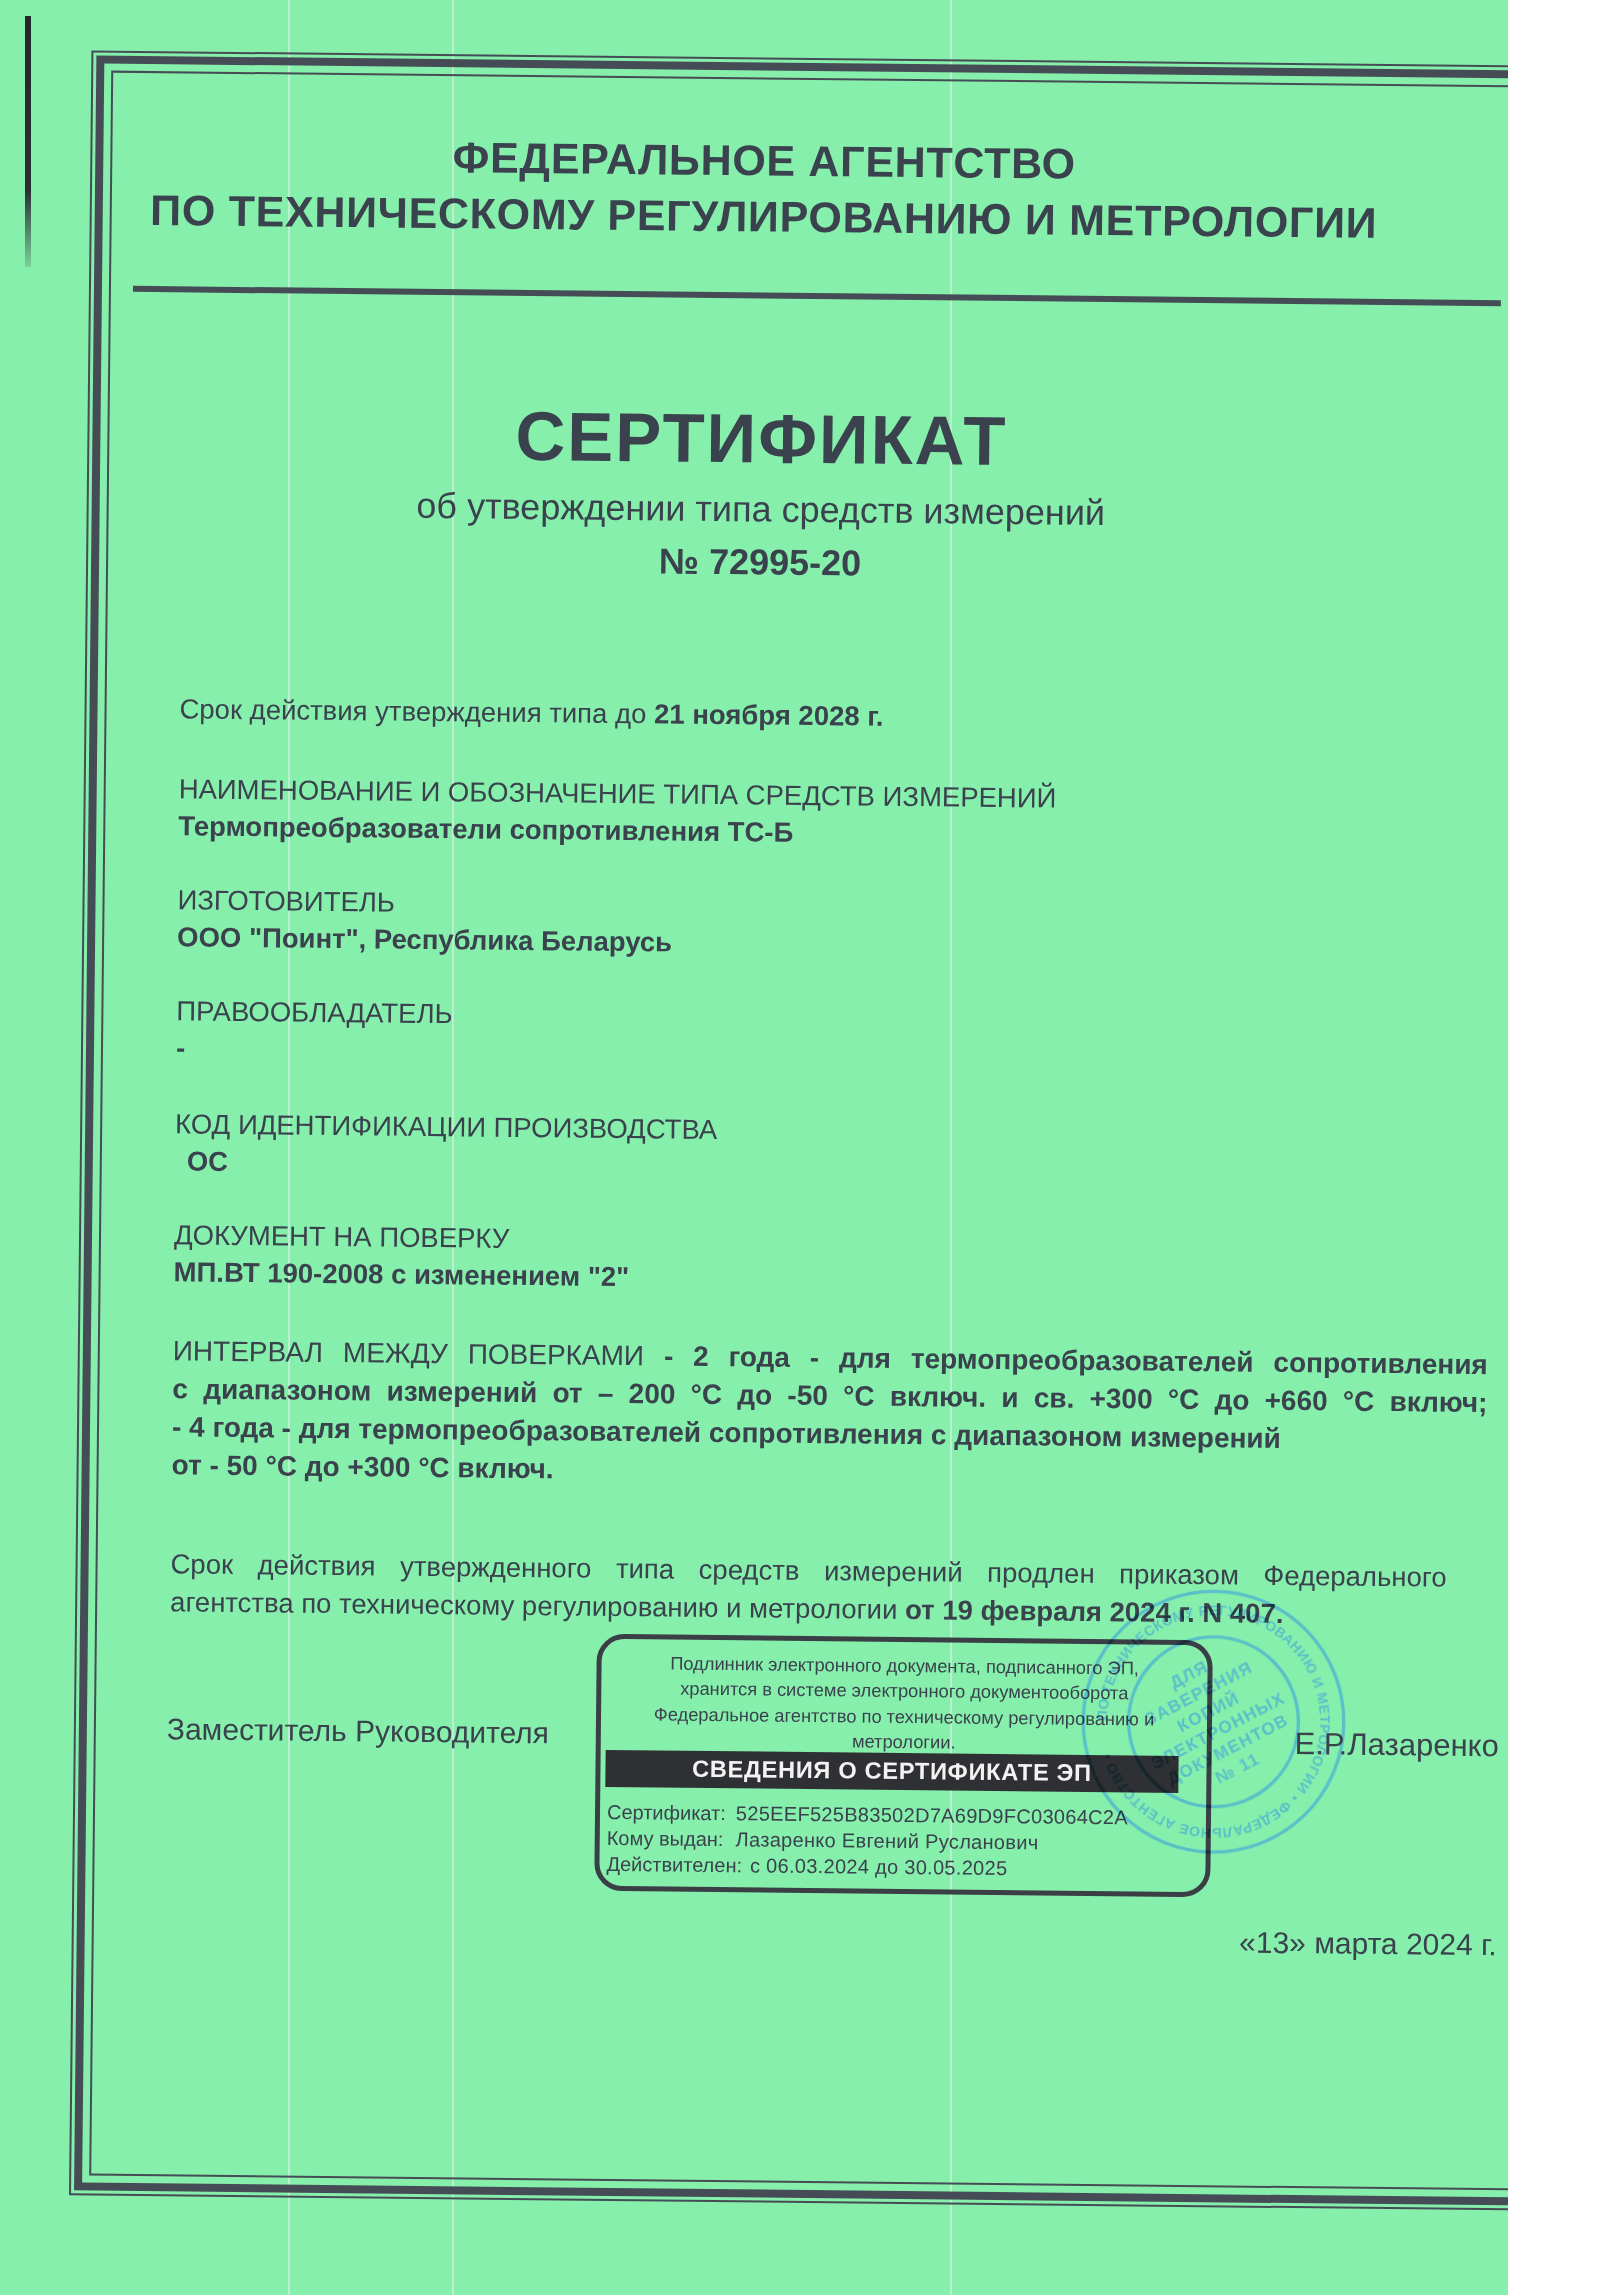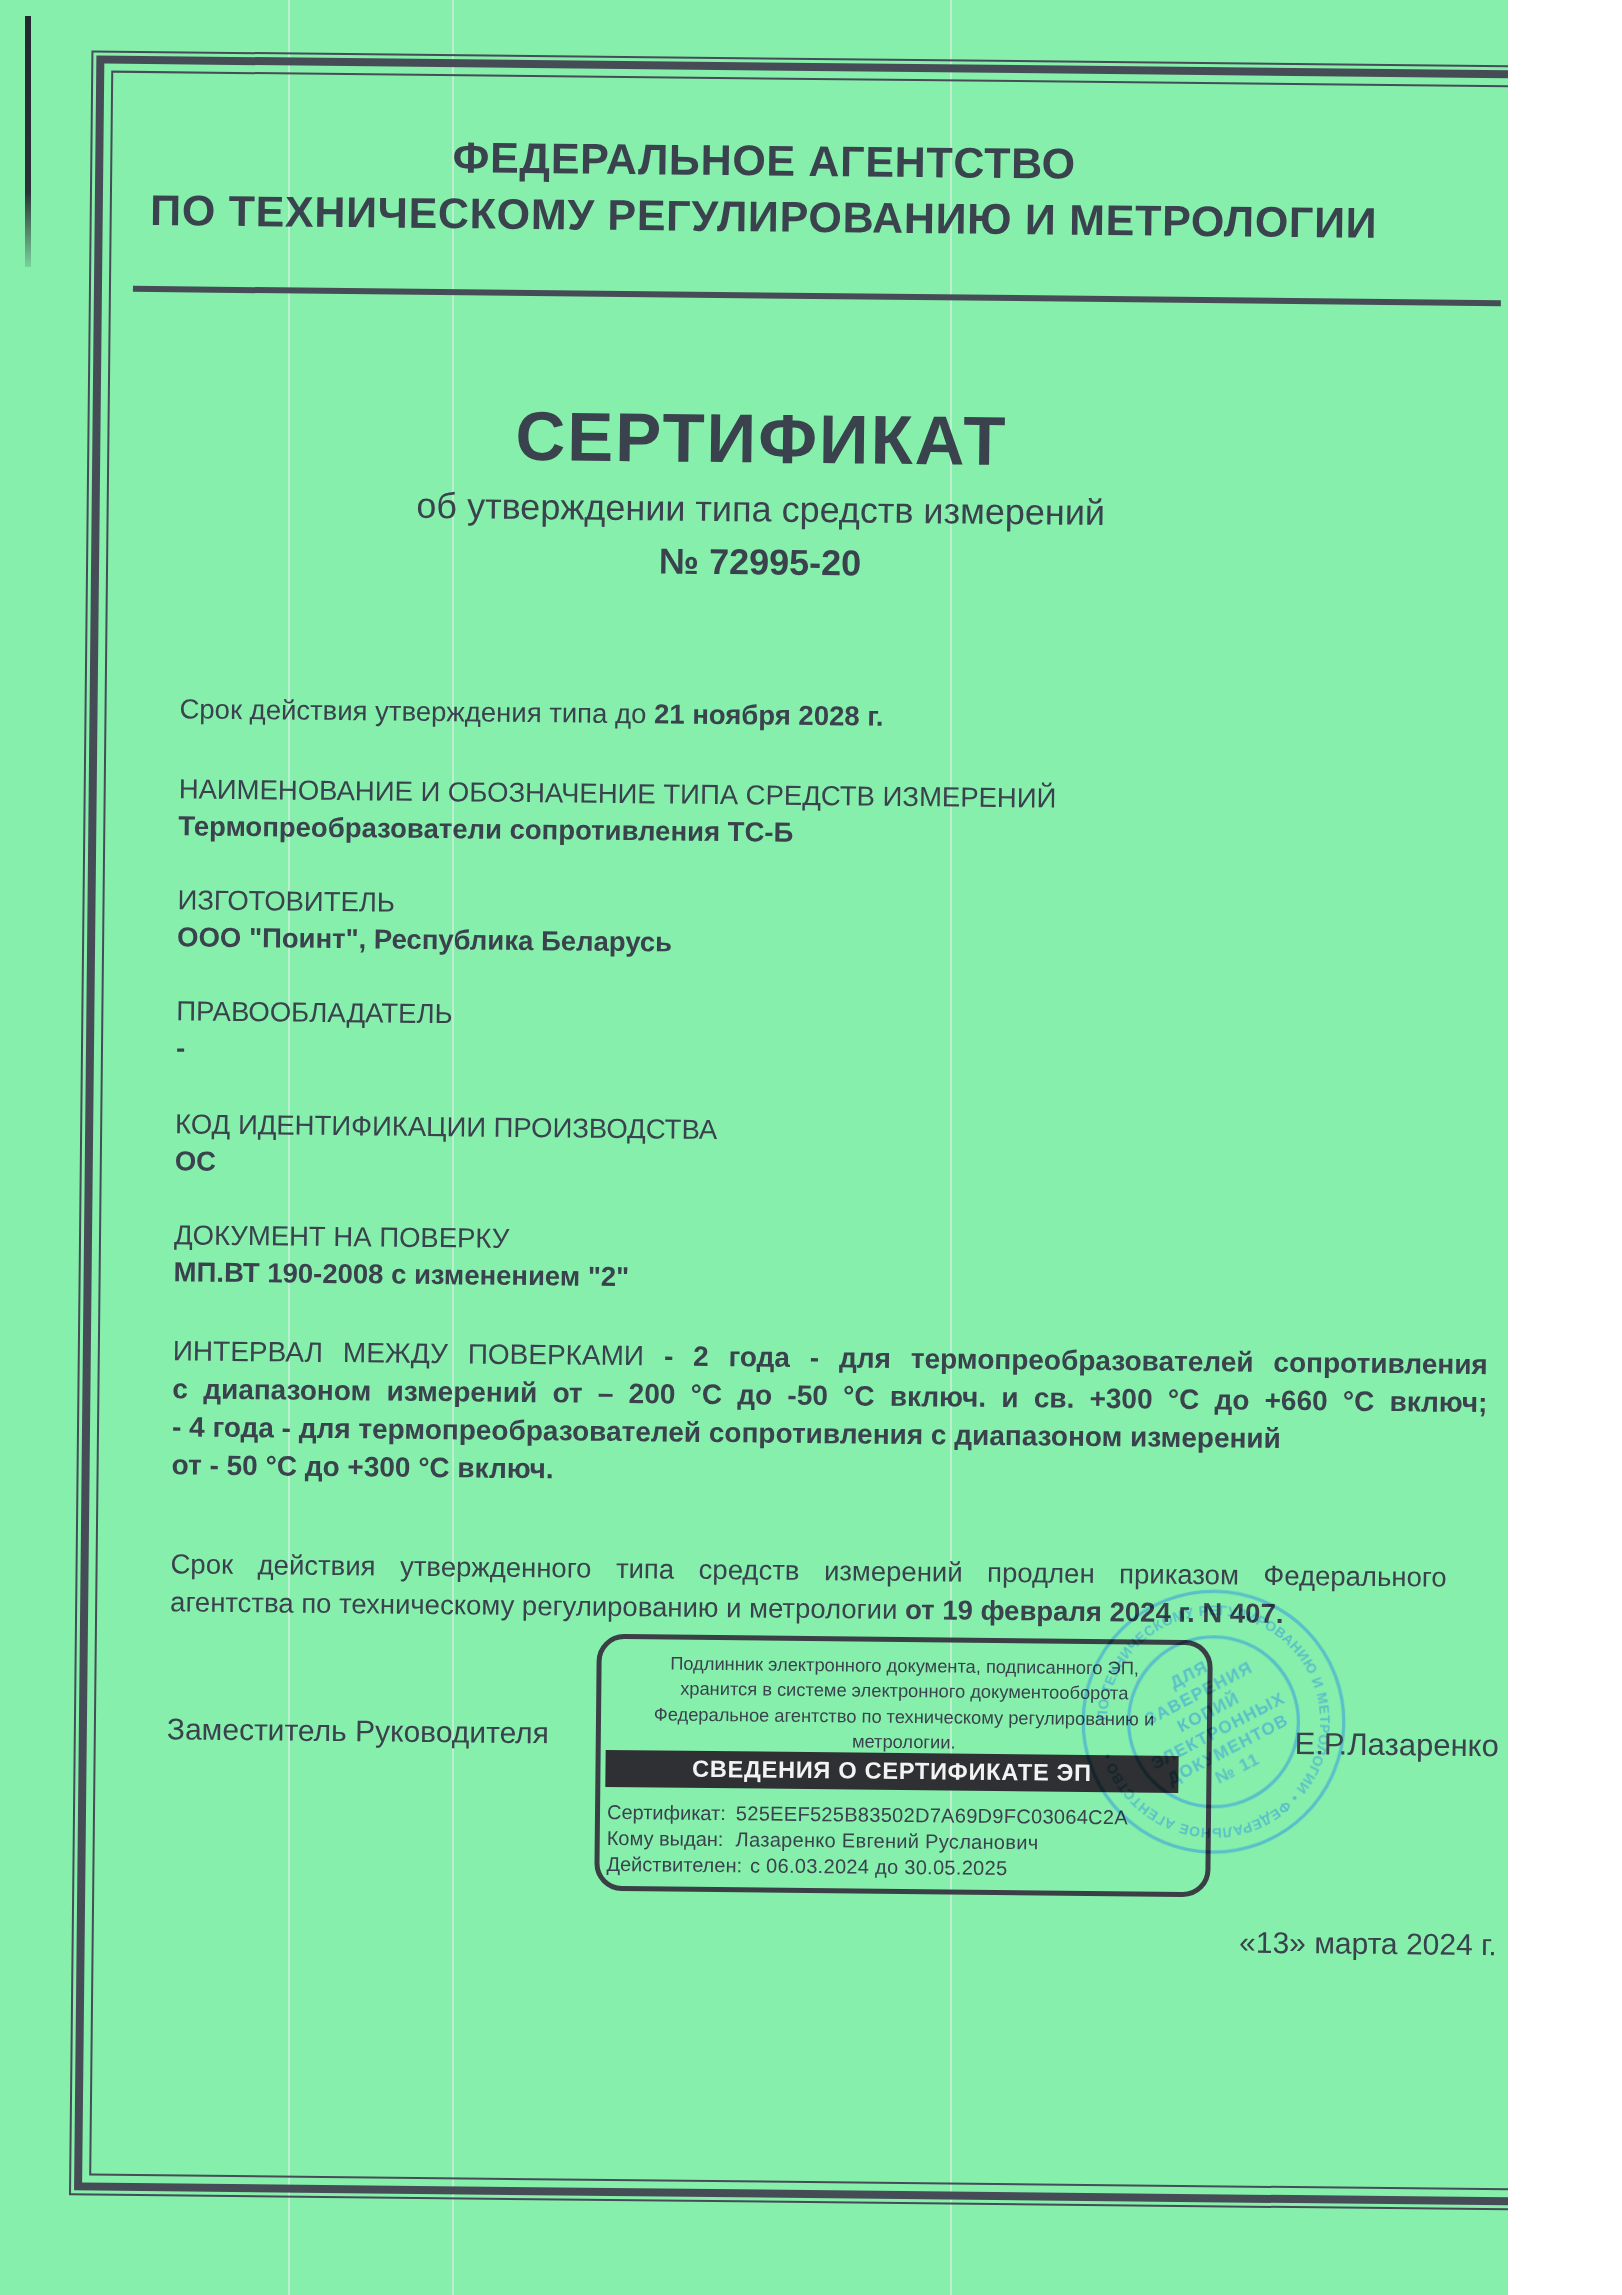"ОС" div.t { left: 175px -> 187px }
